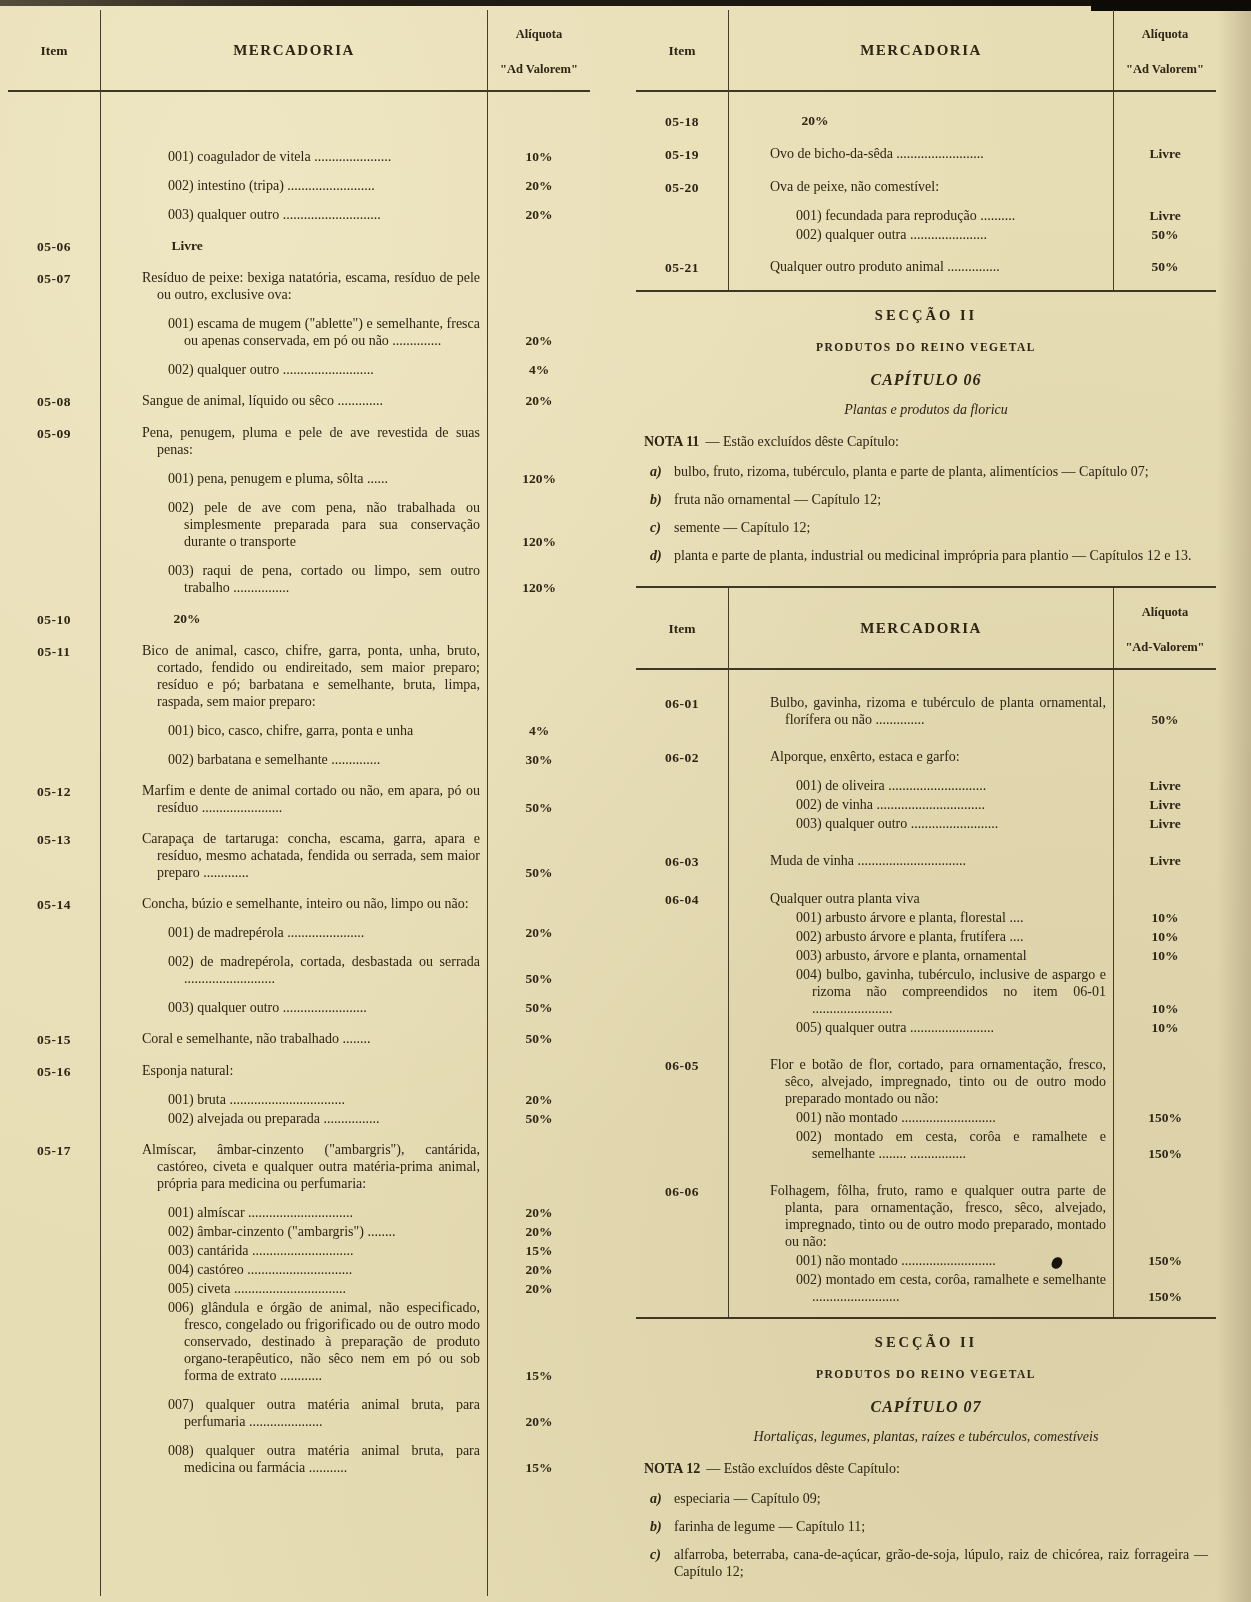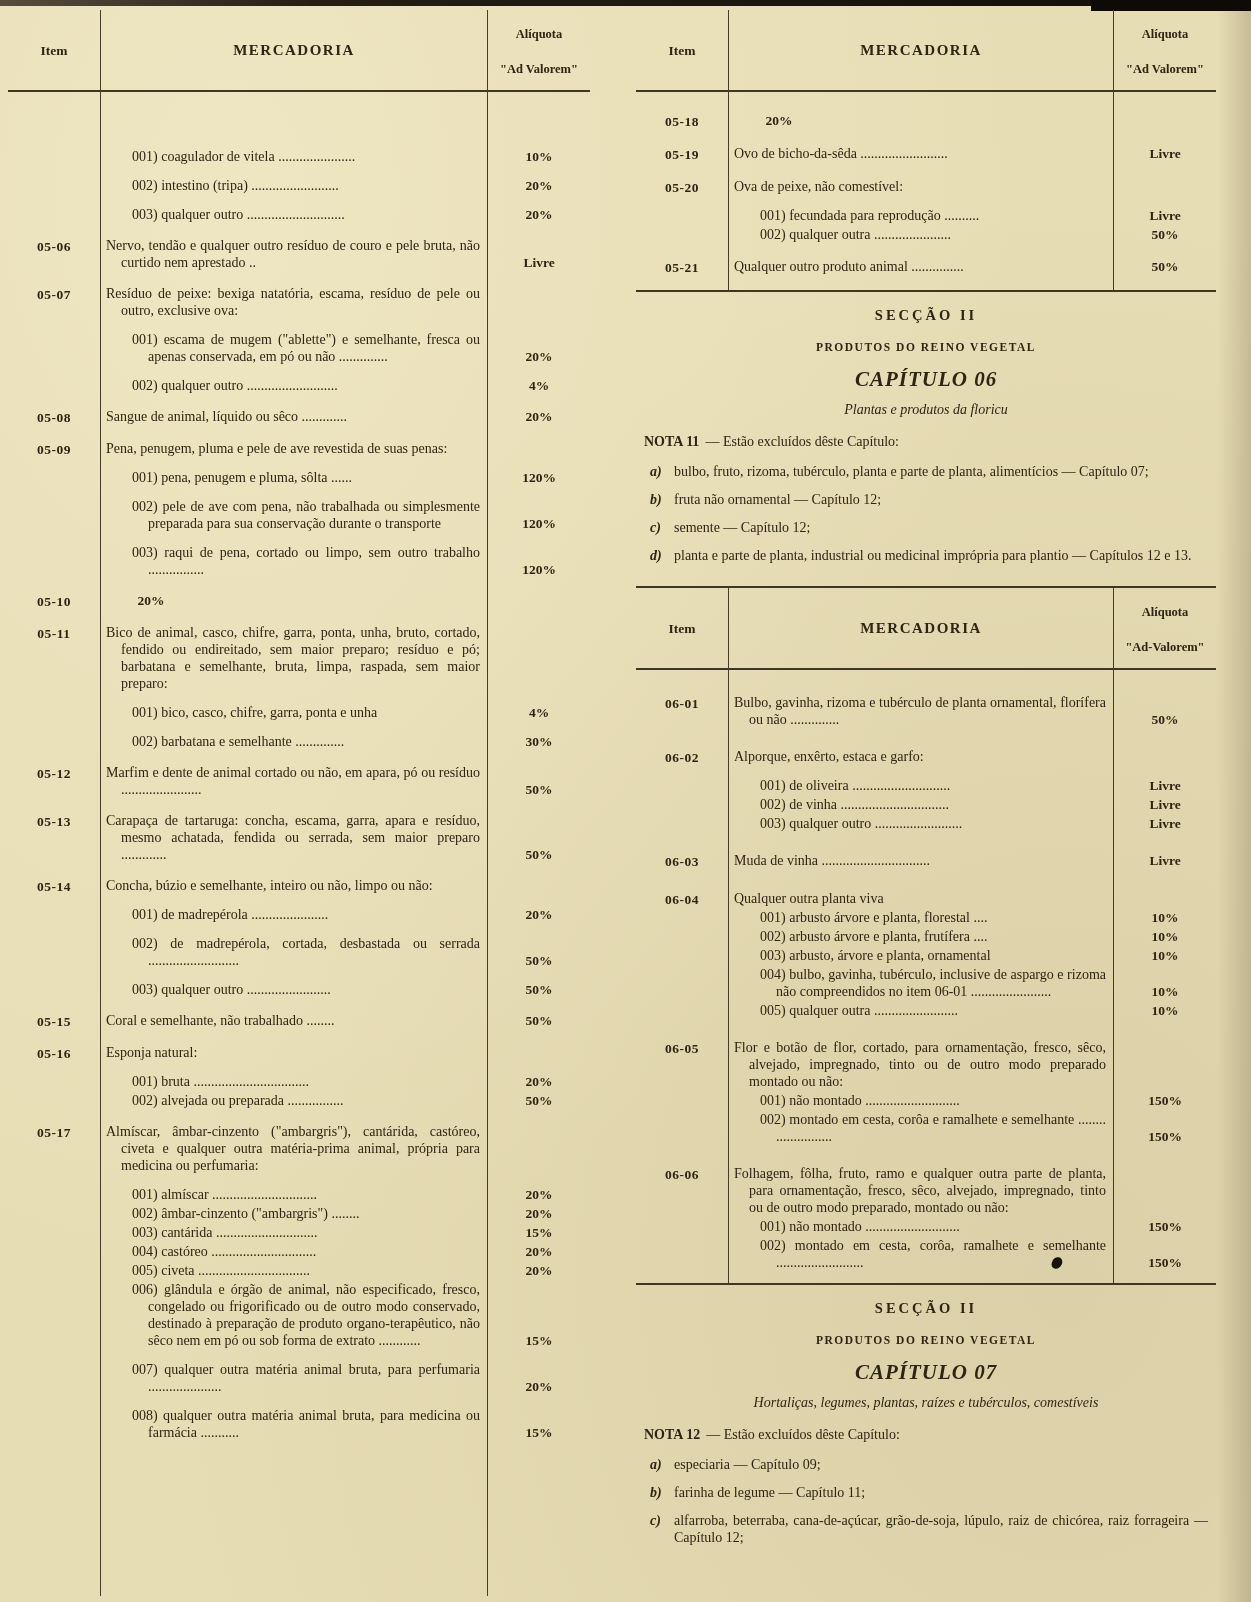"05-18" .trow { gap: none -> 36px }
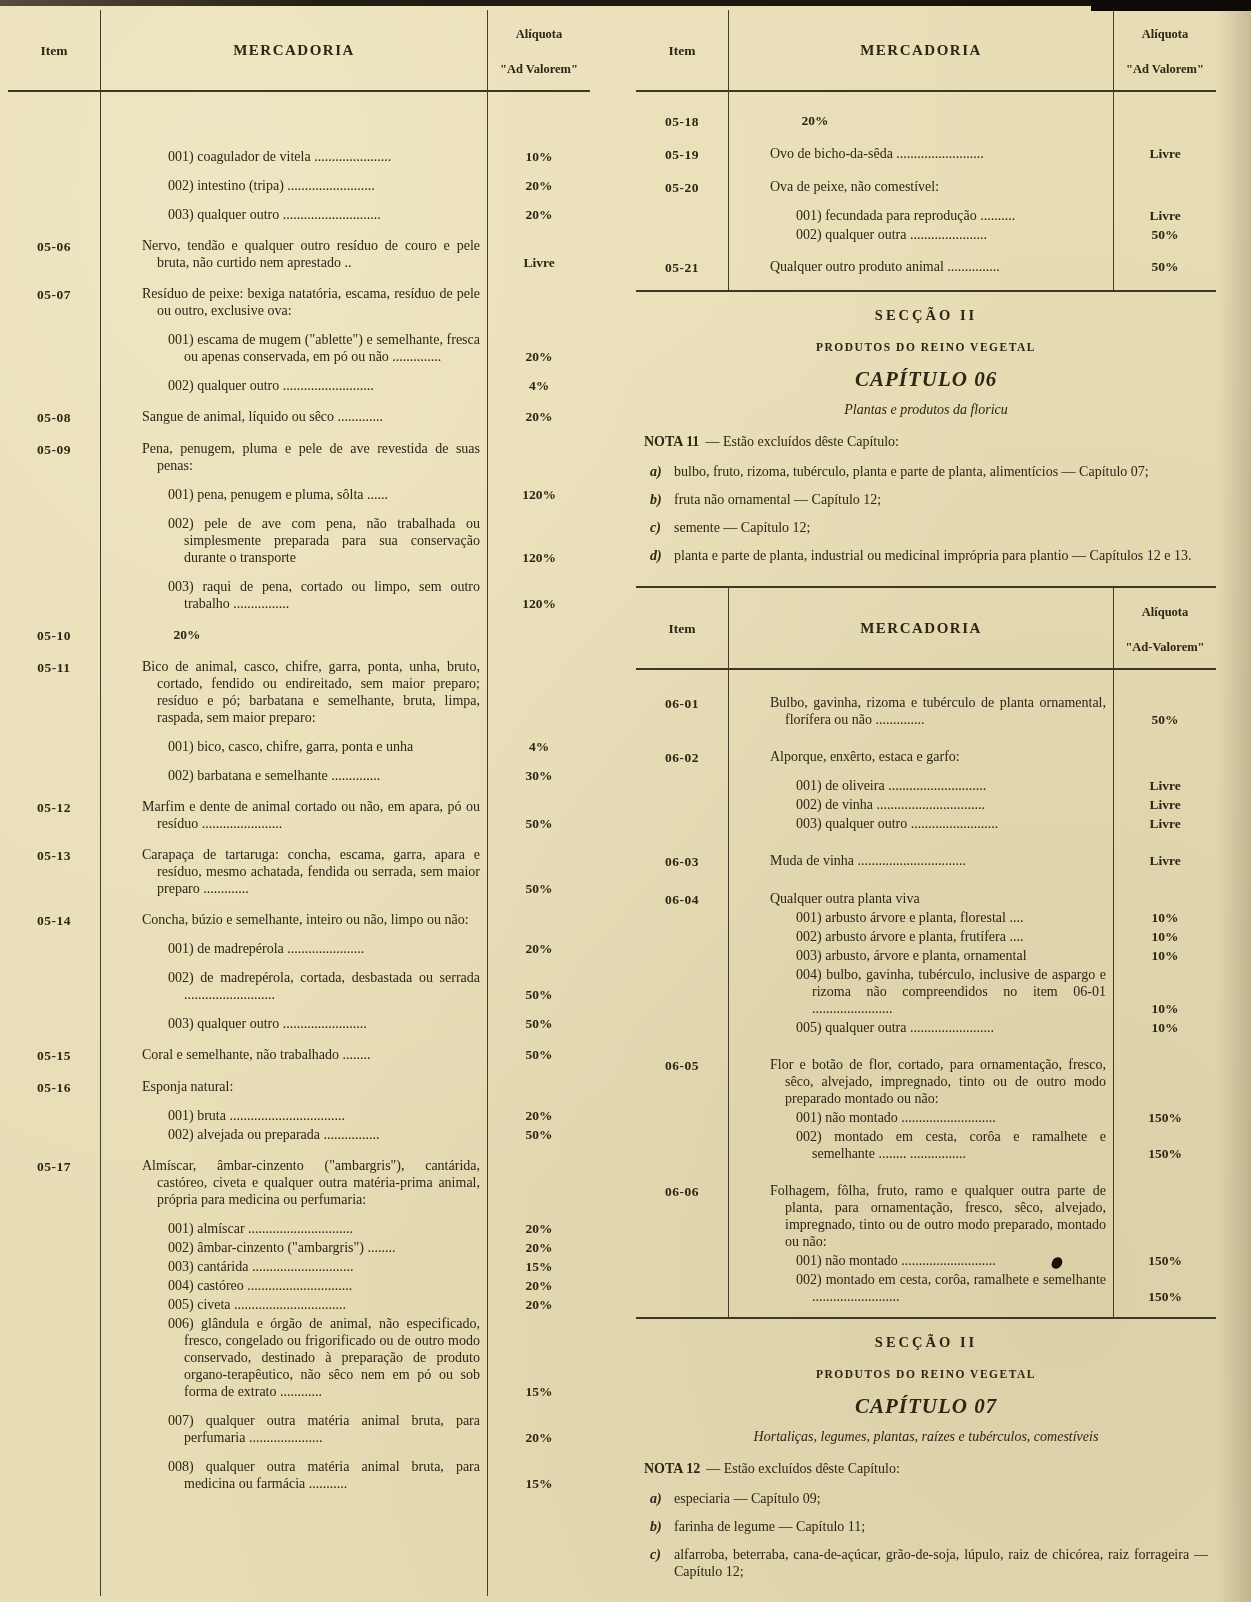"Nervo, tendão e qualquer outro" div.seg-text { html: <div>Nervo, tendão e qualquer outro resíduo de couro e pele bruta, não curtido nem aprestado ..</div> -> none }
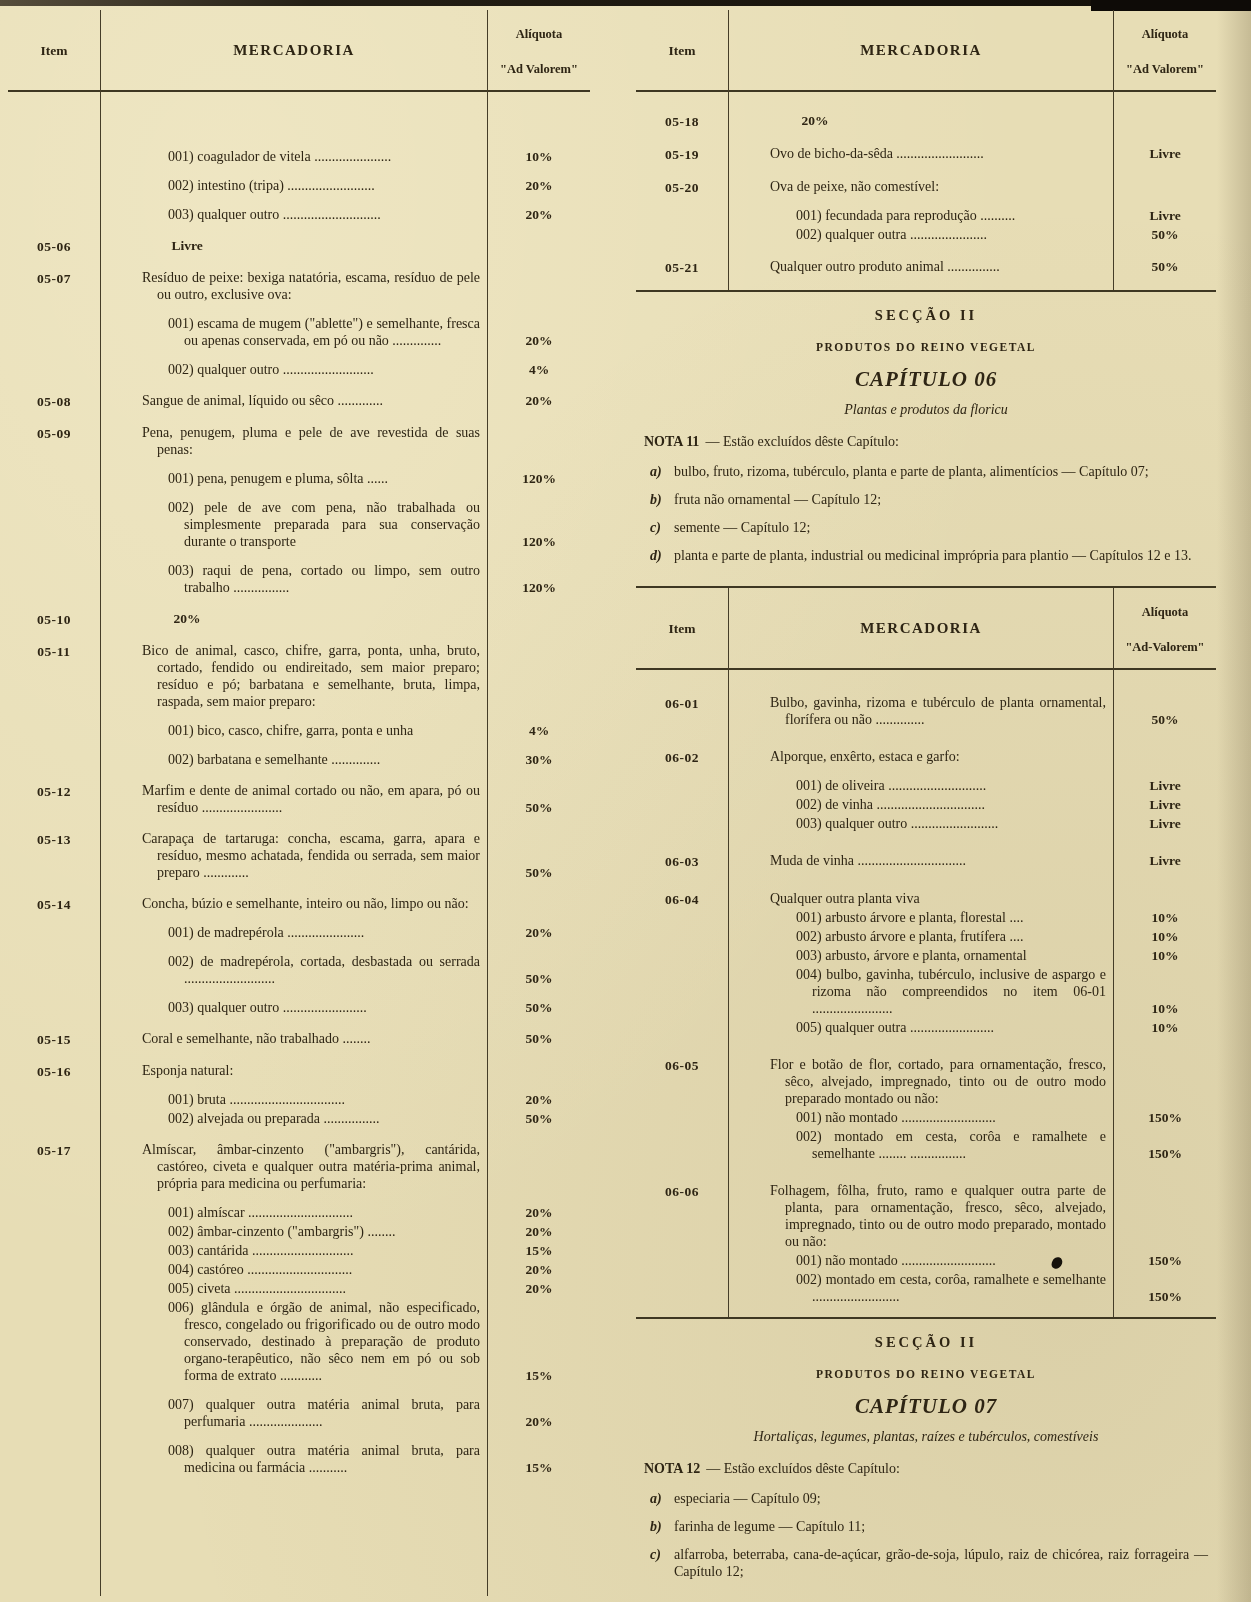"CAPÍTULO 06" .sec-cap { font-size: 21px -> 16px }
